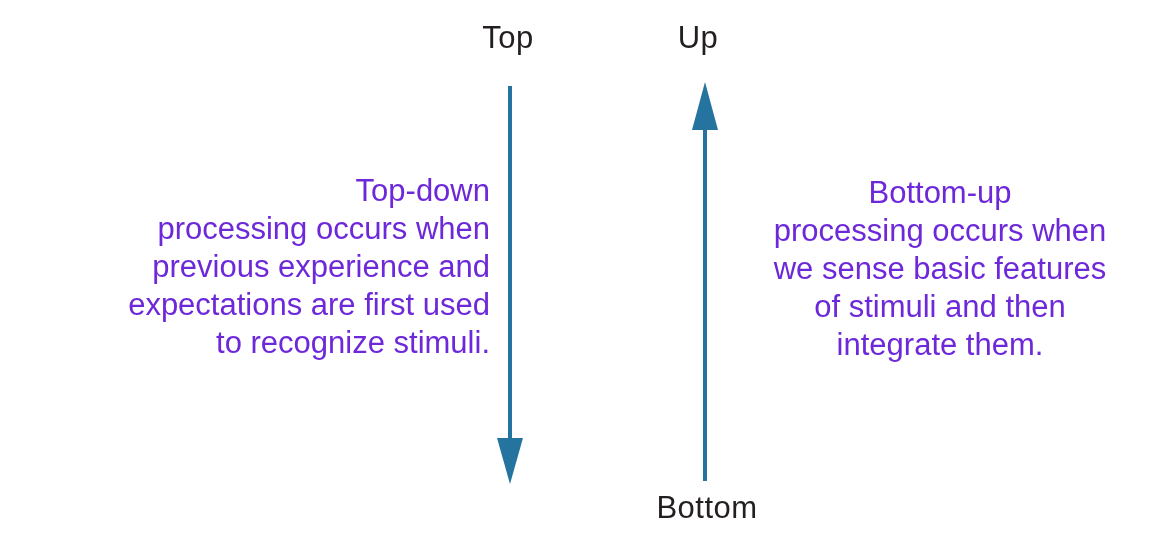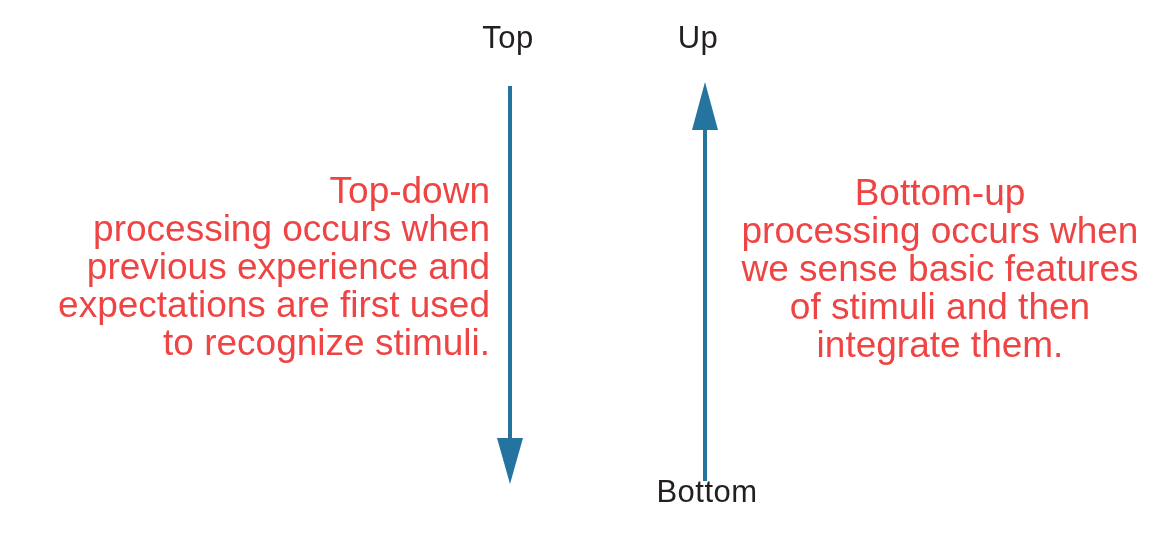"Top-down" .description { color: #ef4444 -> #6d28d9; font-size: 37px -> 31px }
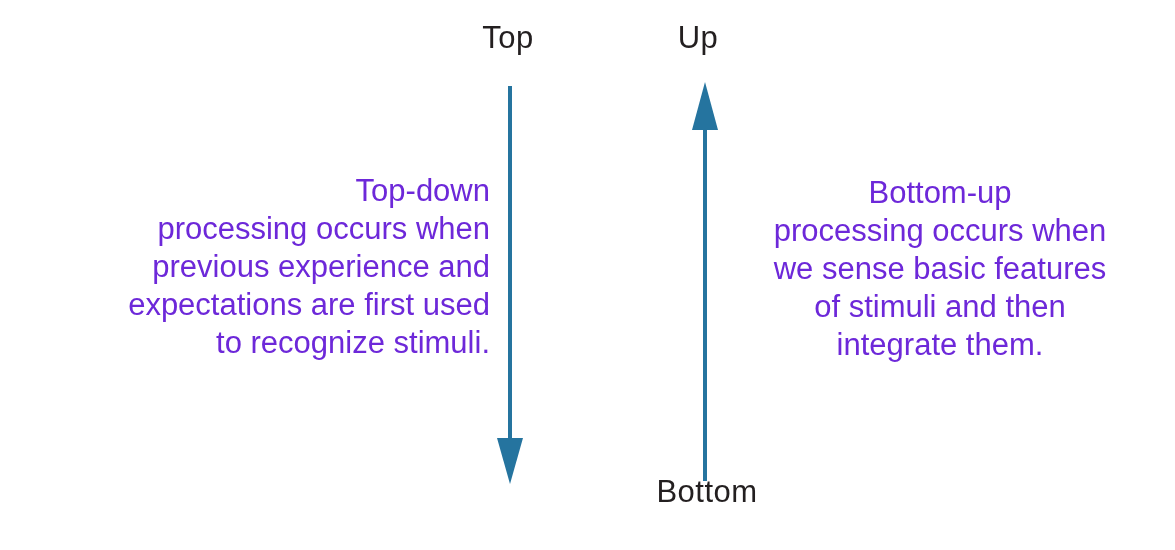"Bottom" .label-bottom { top: 474px -> 490px }
